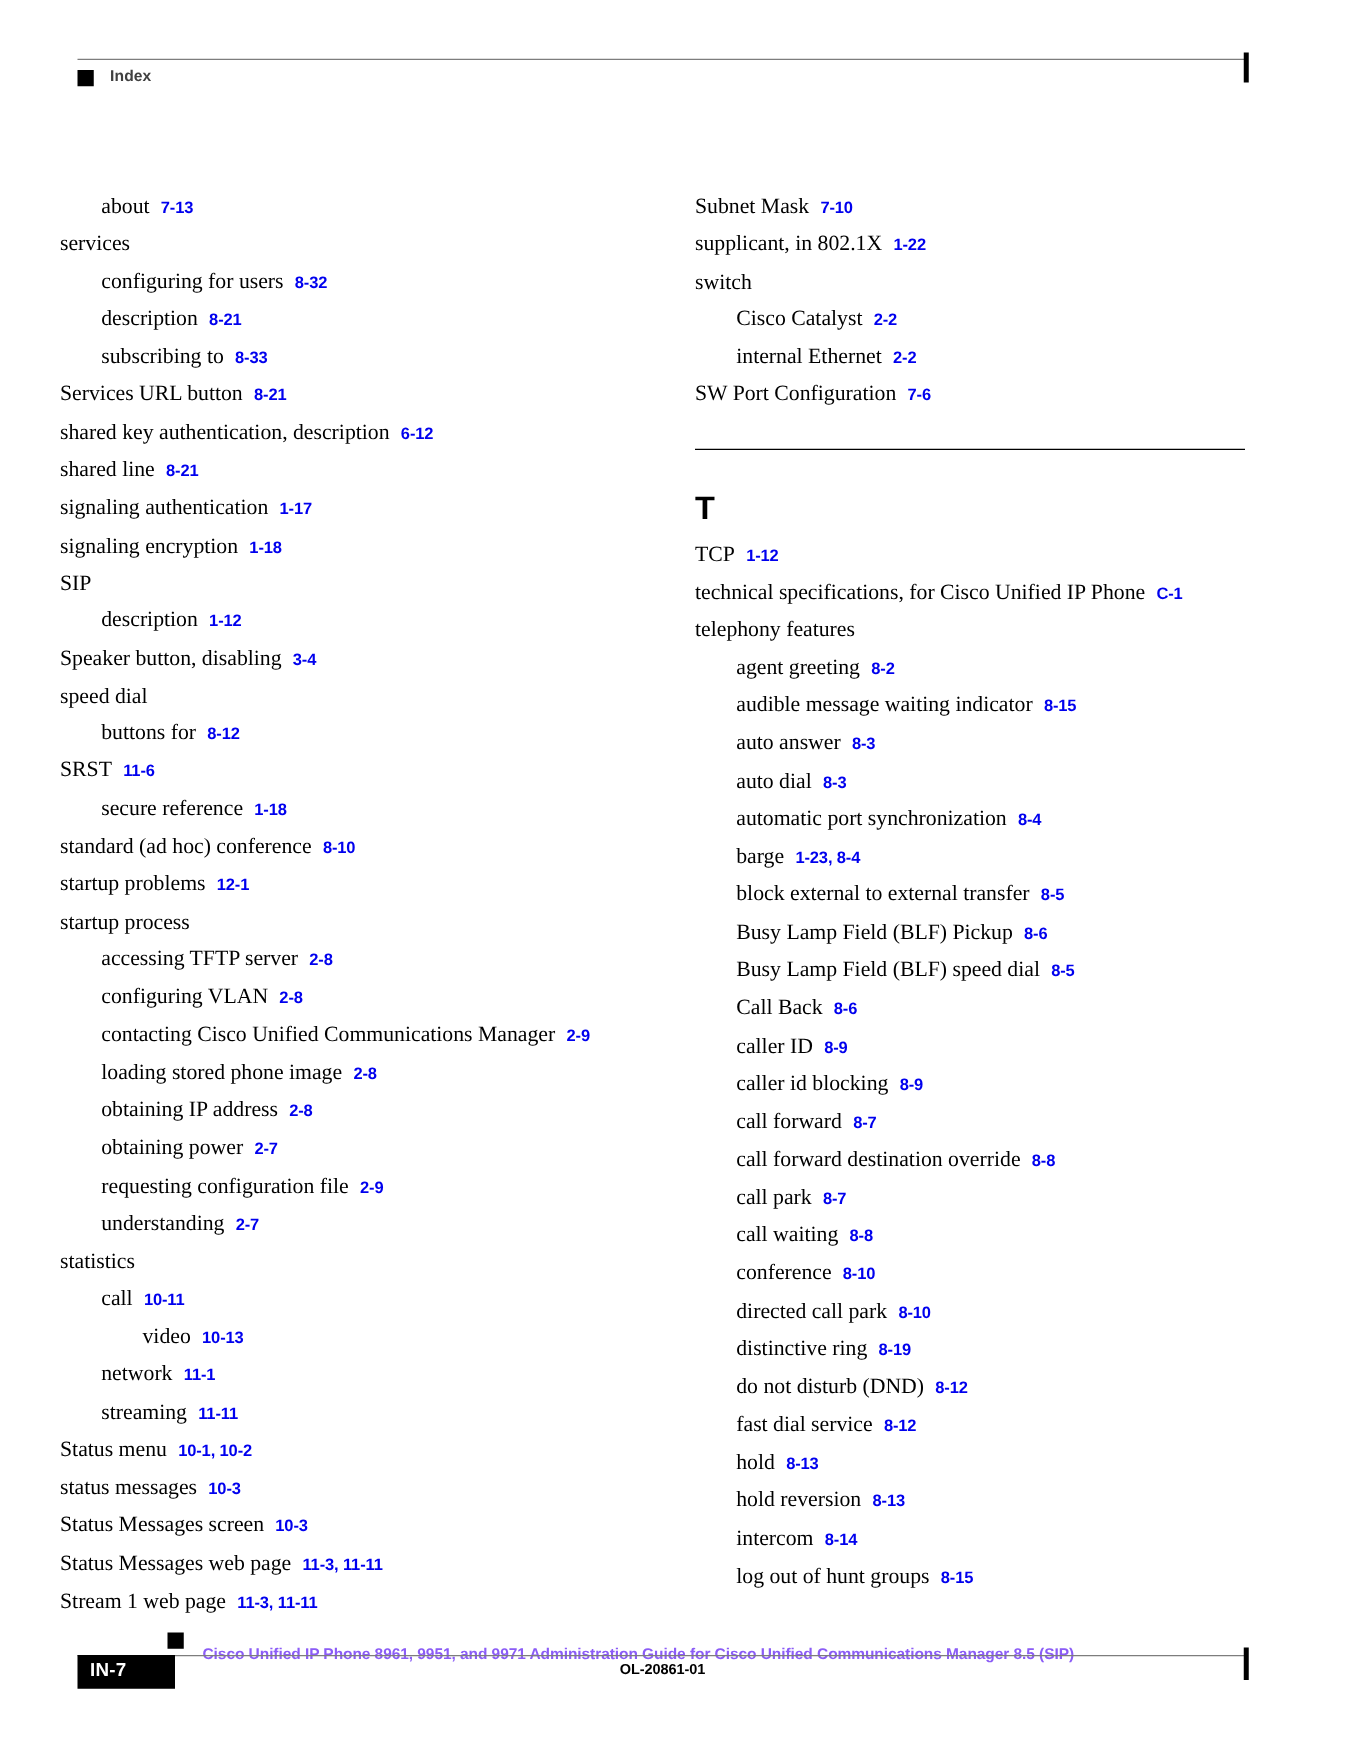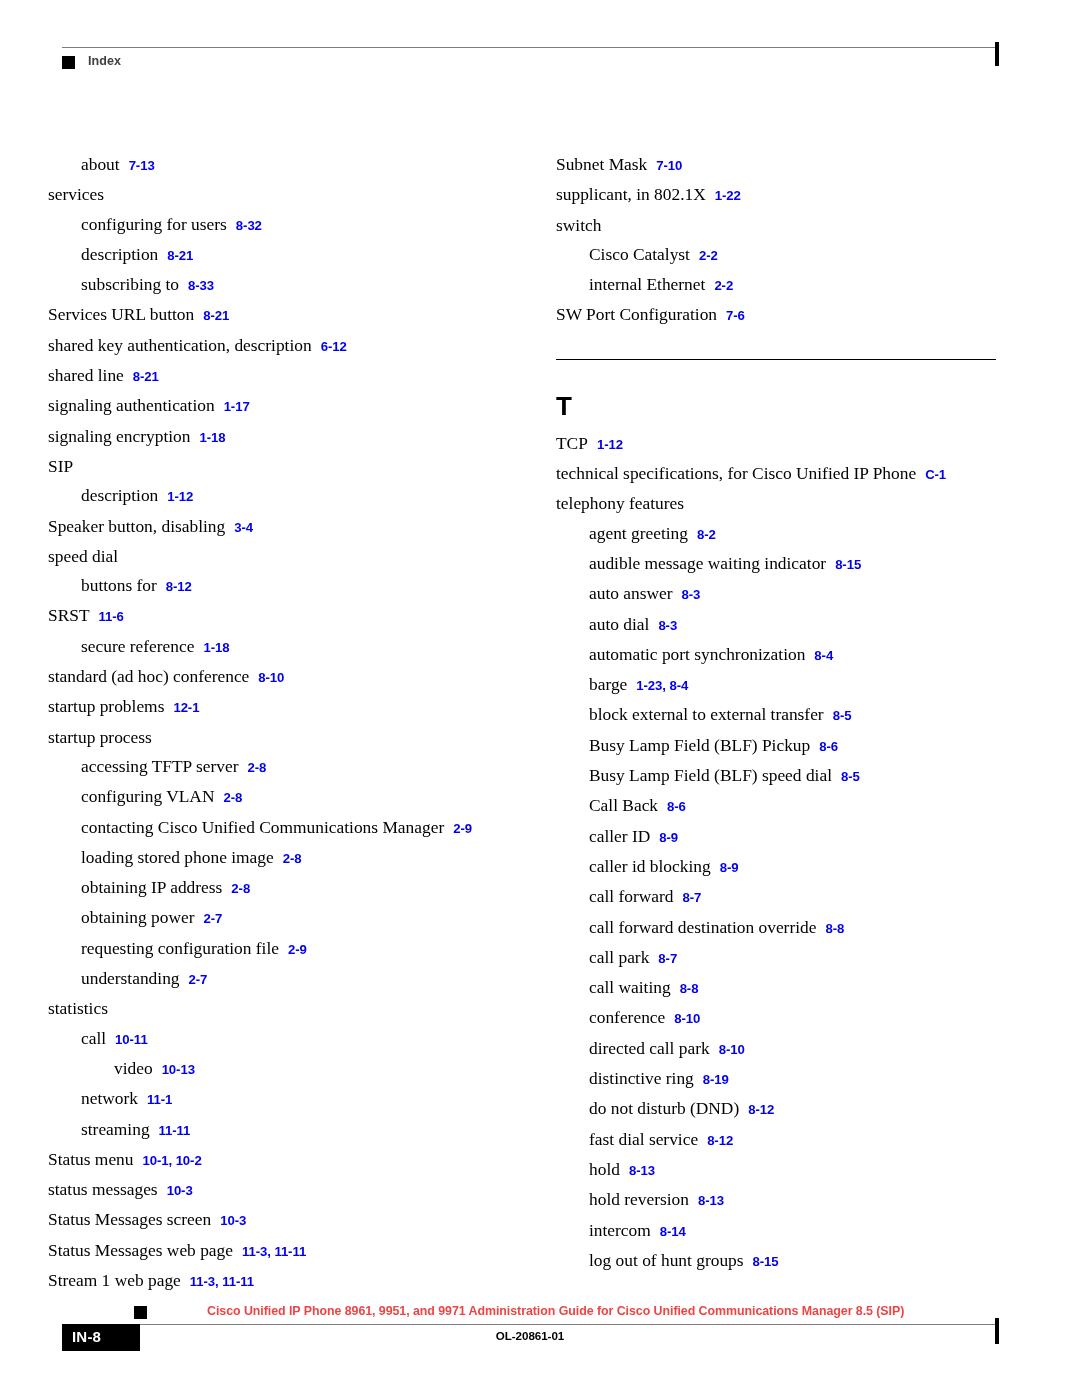"Cisco Unified IP Phone 8961," .footer-title { color: #ef4444 -> #8b5cf6; margin-left: 45px -> none; top: 4px -> 16px }
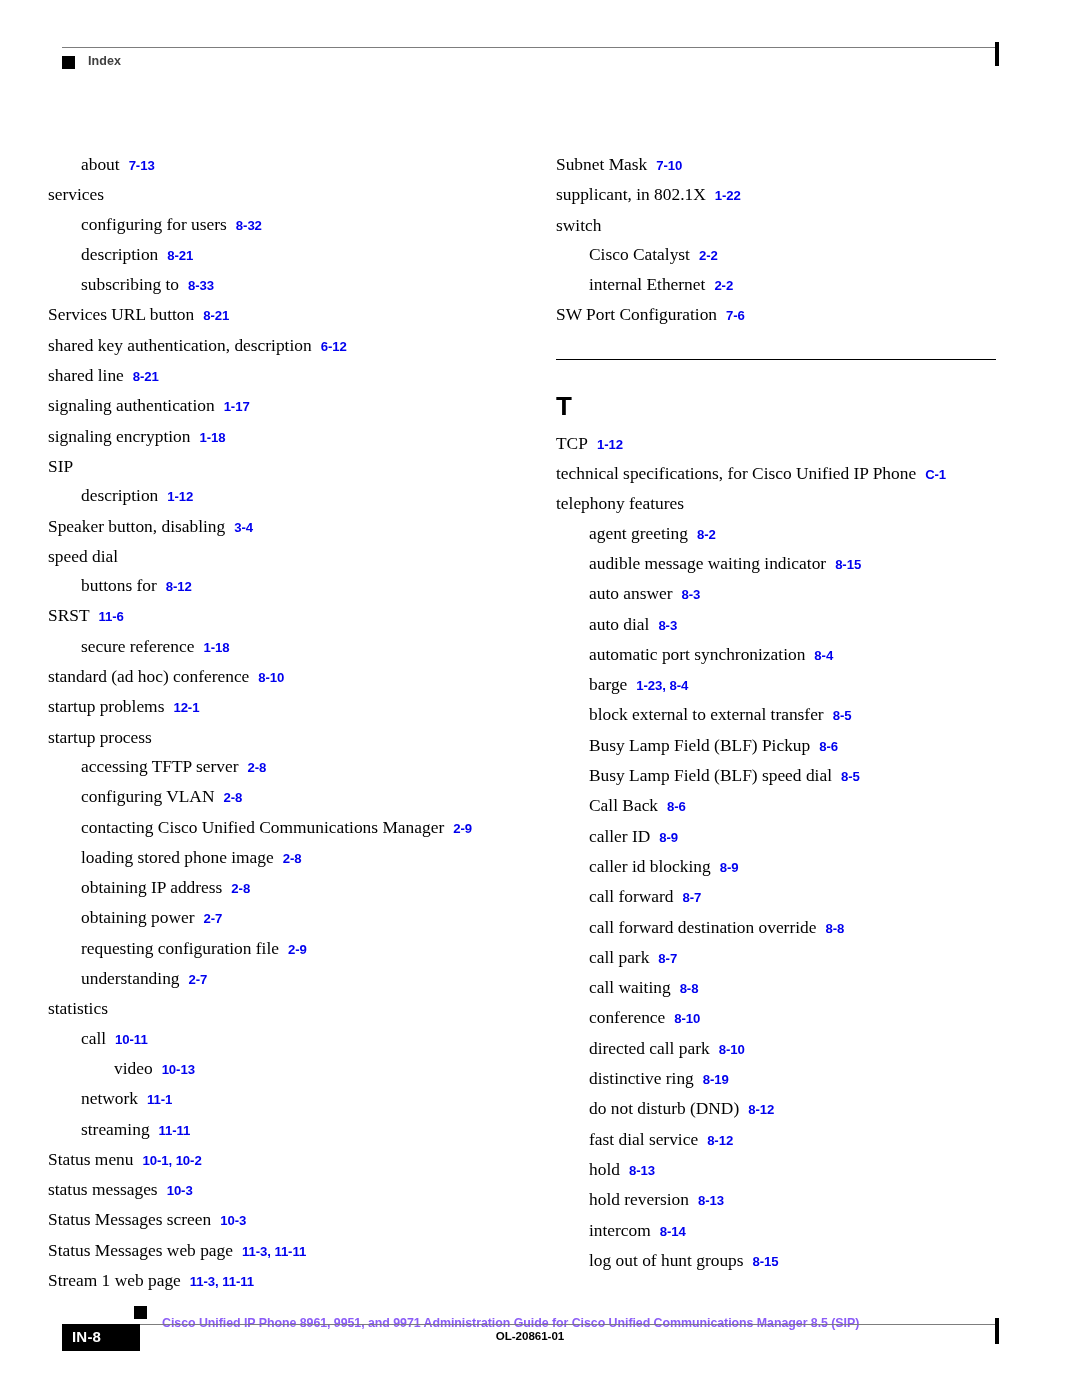"IN-8" div.footer-pagenum { text: IN-8 -> IN-7 }
